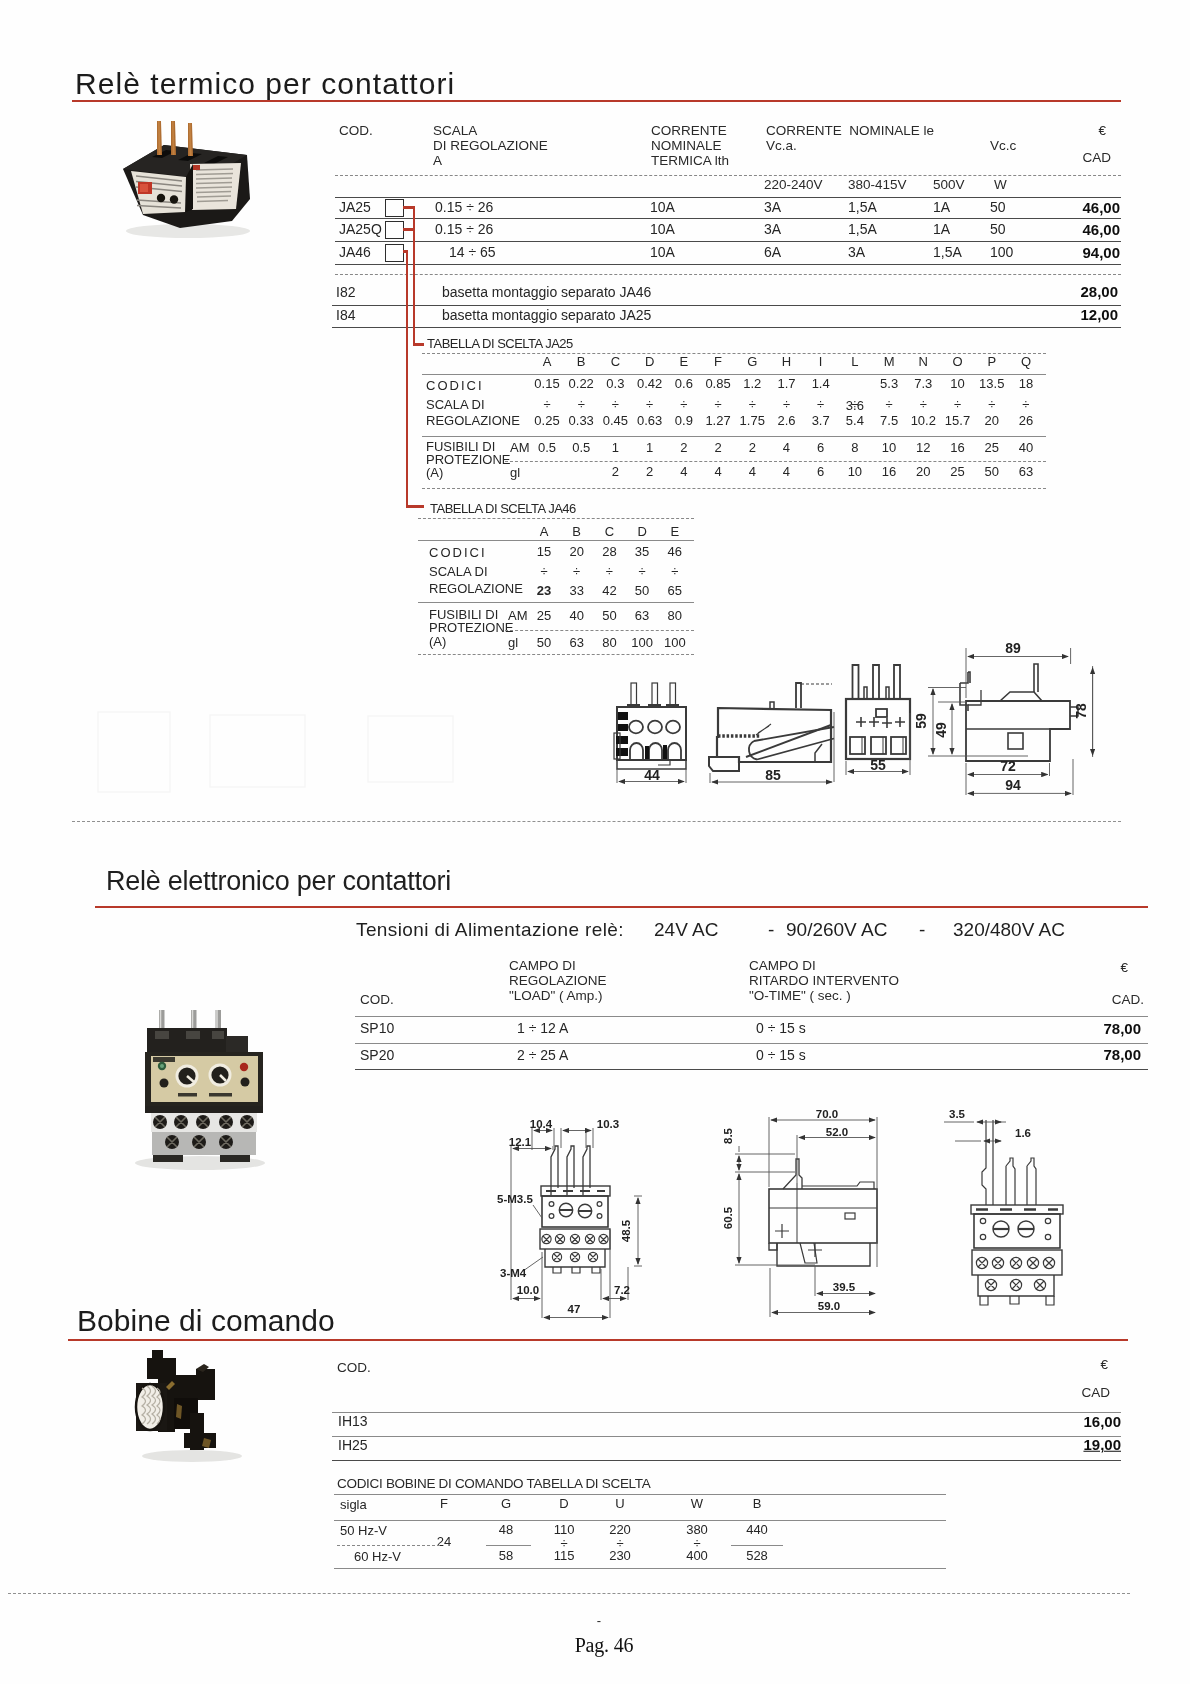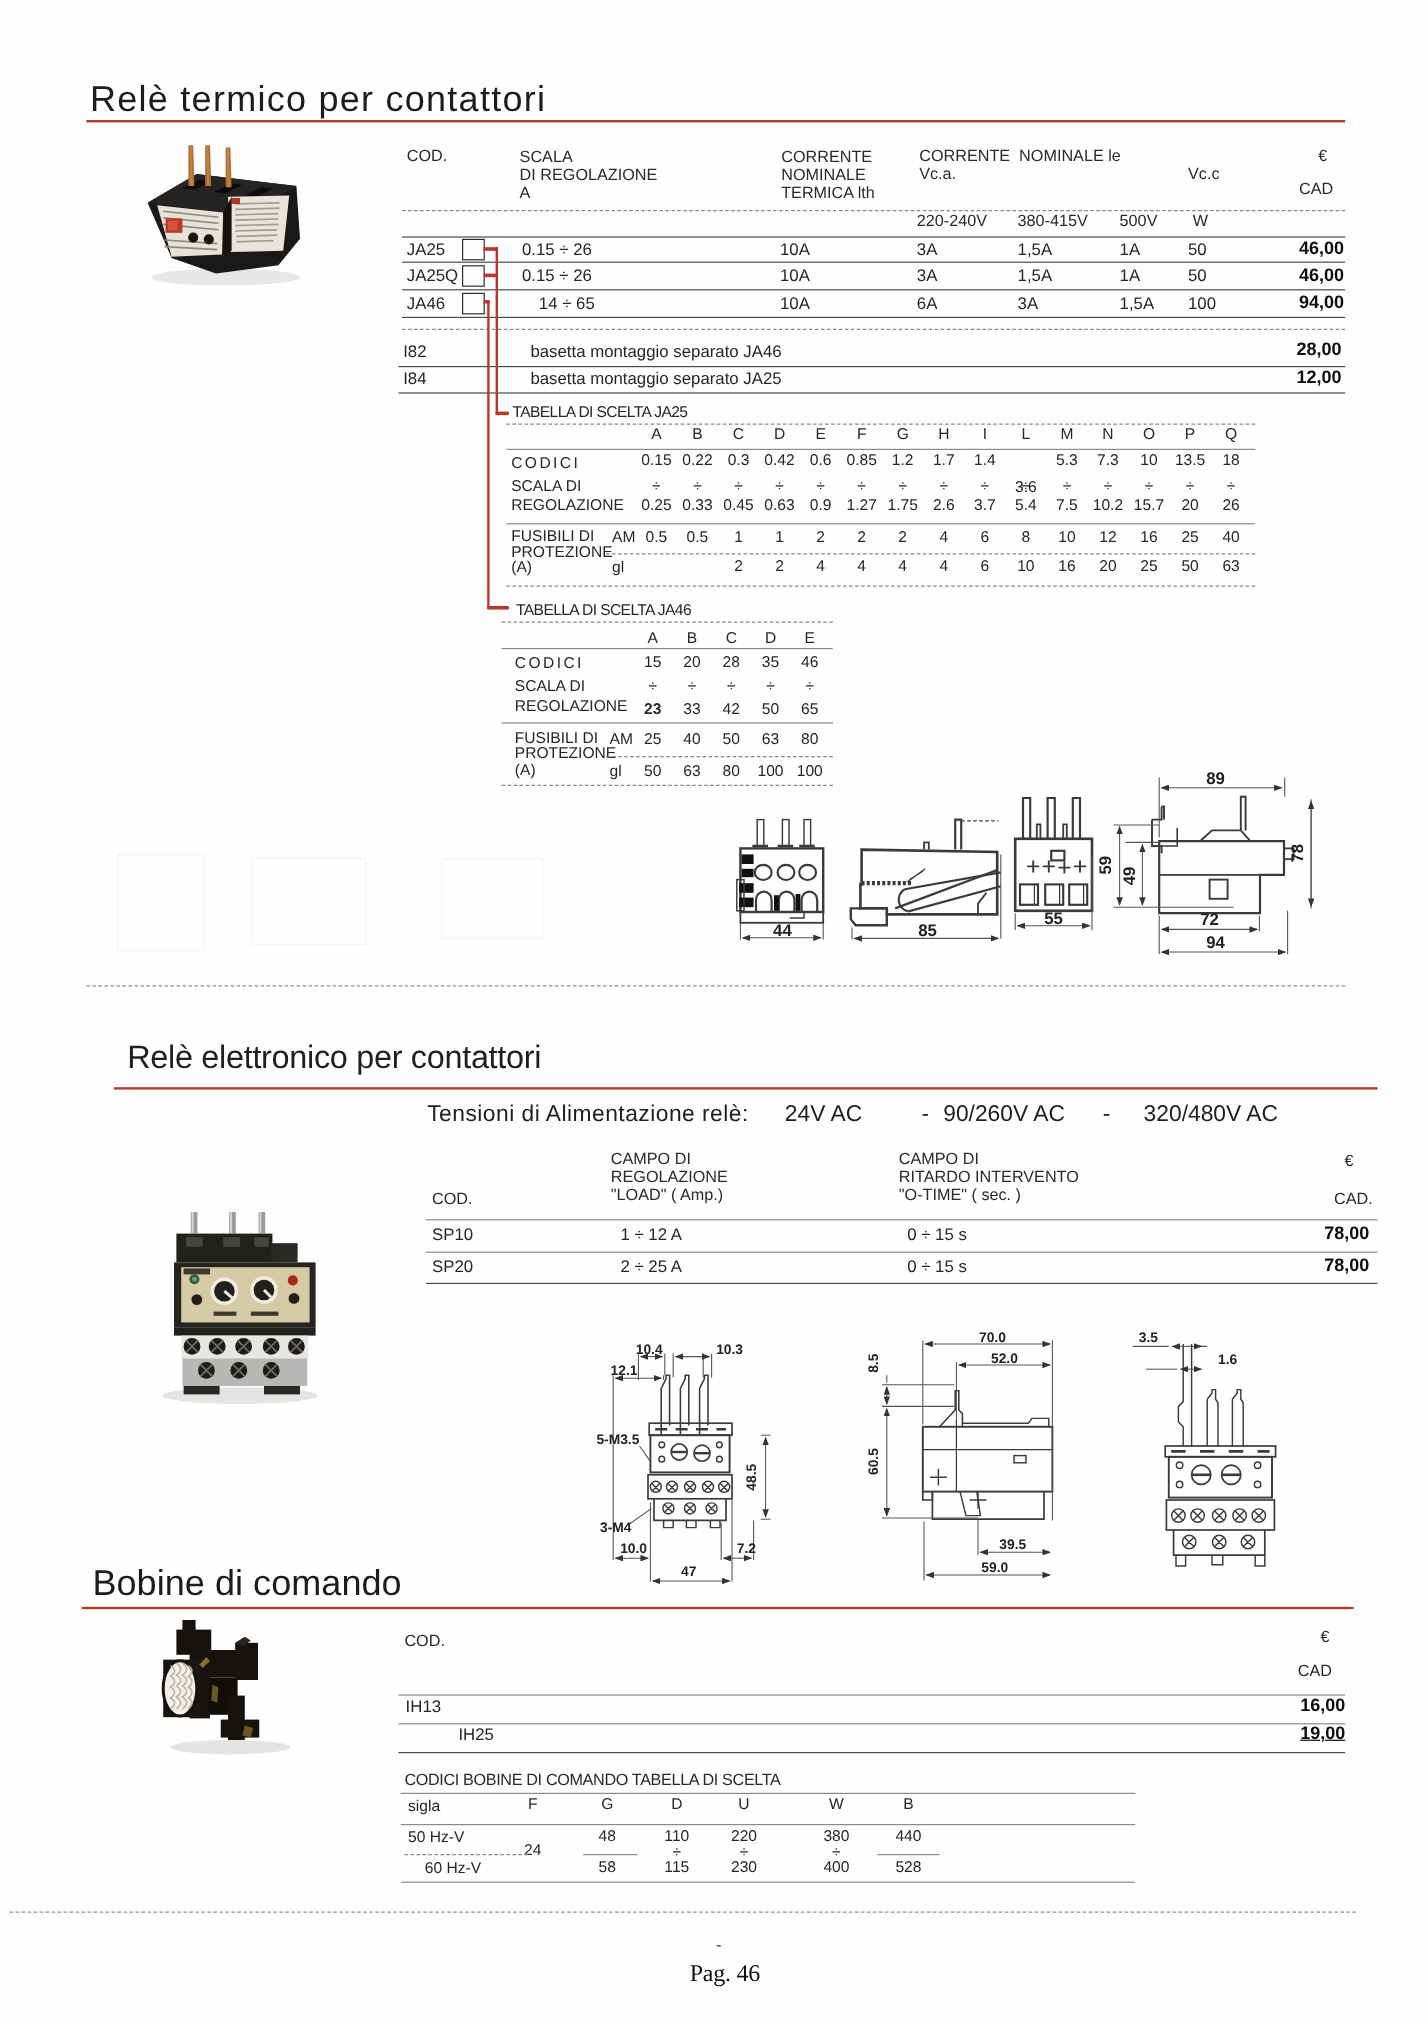"IH25" div.t { margin-left: 44px -> none }
